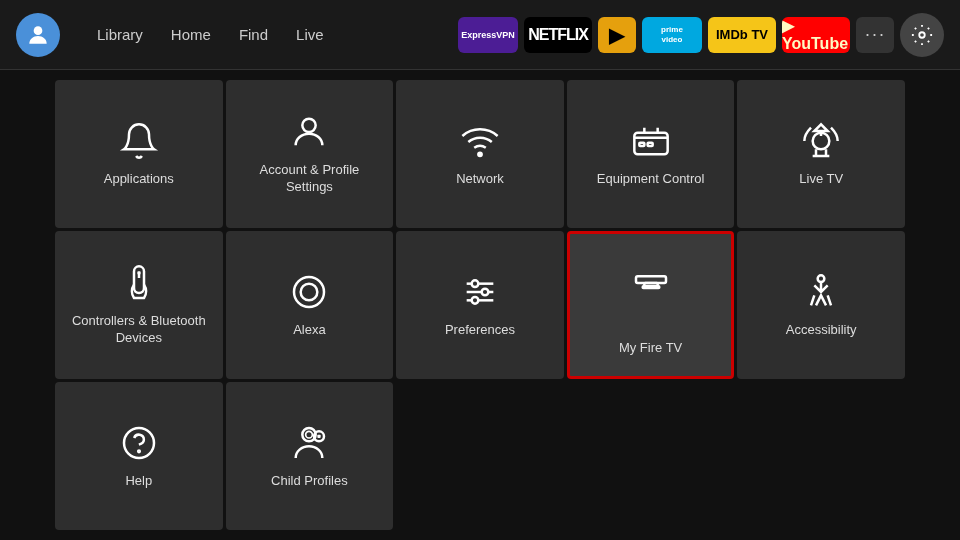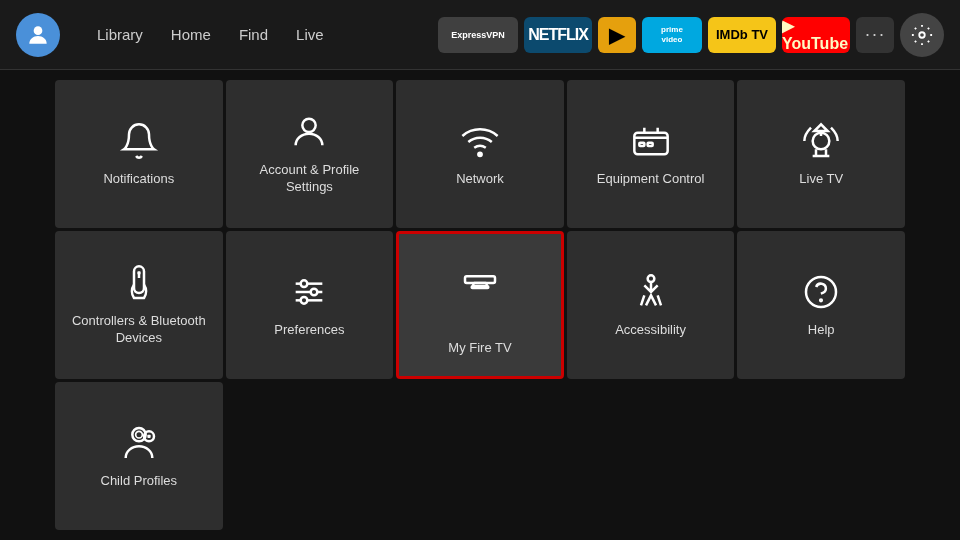"ExpressVPN" .app-expressvpn { background: #404040 -> #4c1d95; width: 80px -> 60px }
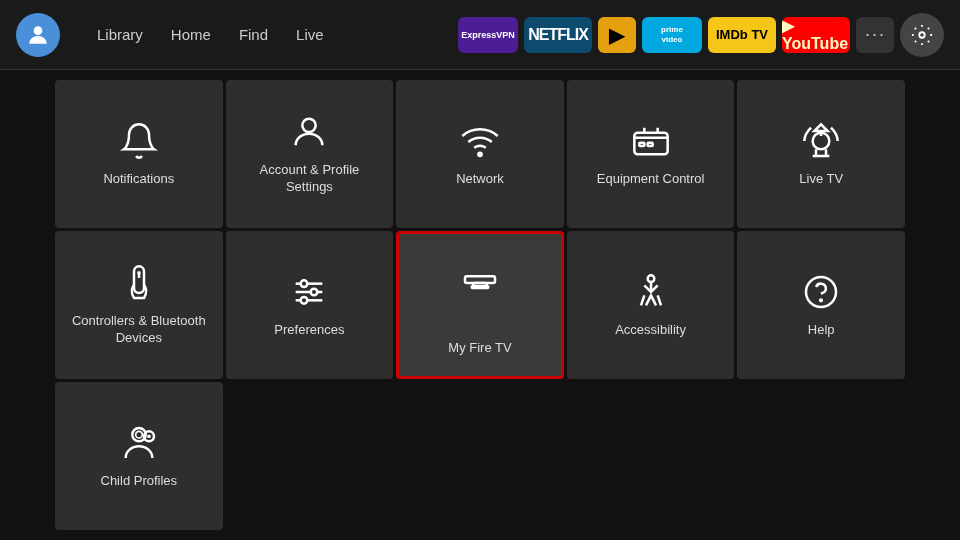"NETFLIX" .app-netflix { background: #0c4a6e -> #000000 }
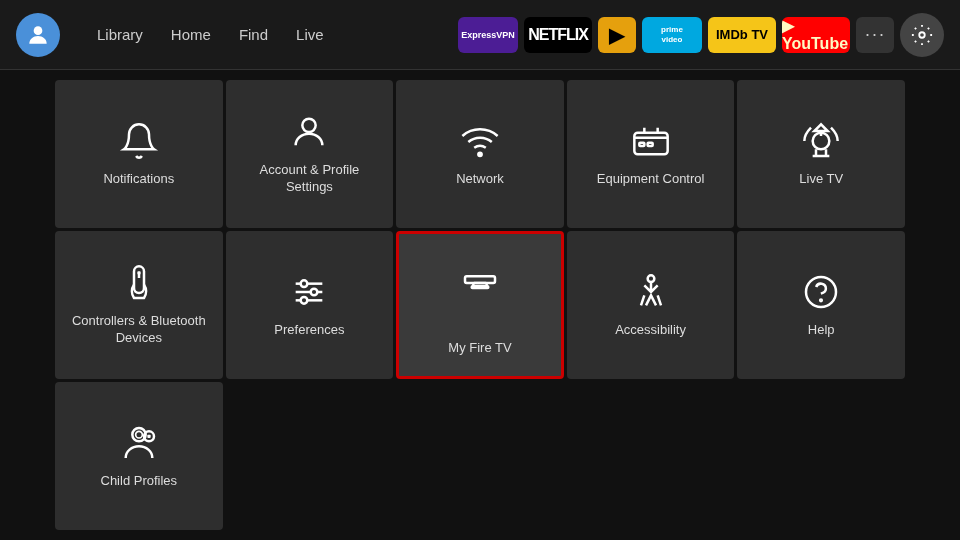"Notifications" span.grid-item-label { text: Notifications -> Applications }
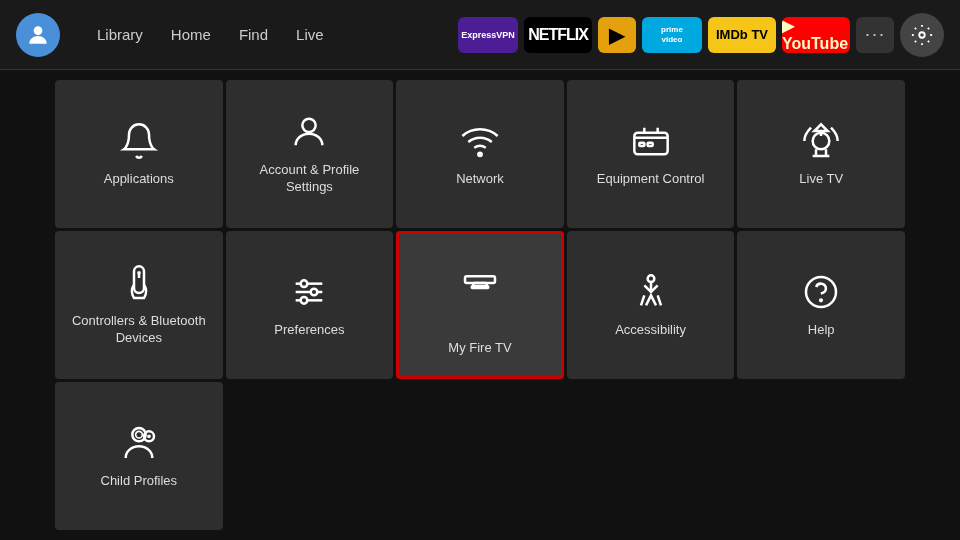"Alexa" div.grid-item { html: none -> <div> <svg> <circle></circle> <circle></circle> </svg> <span>Alexa</span> </div> }
